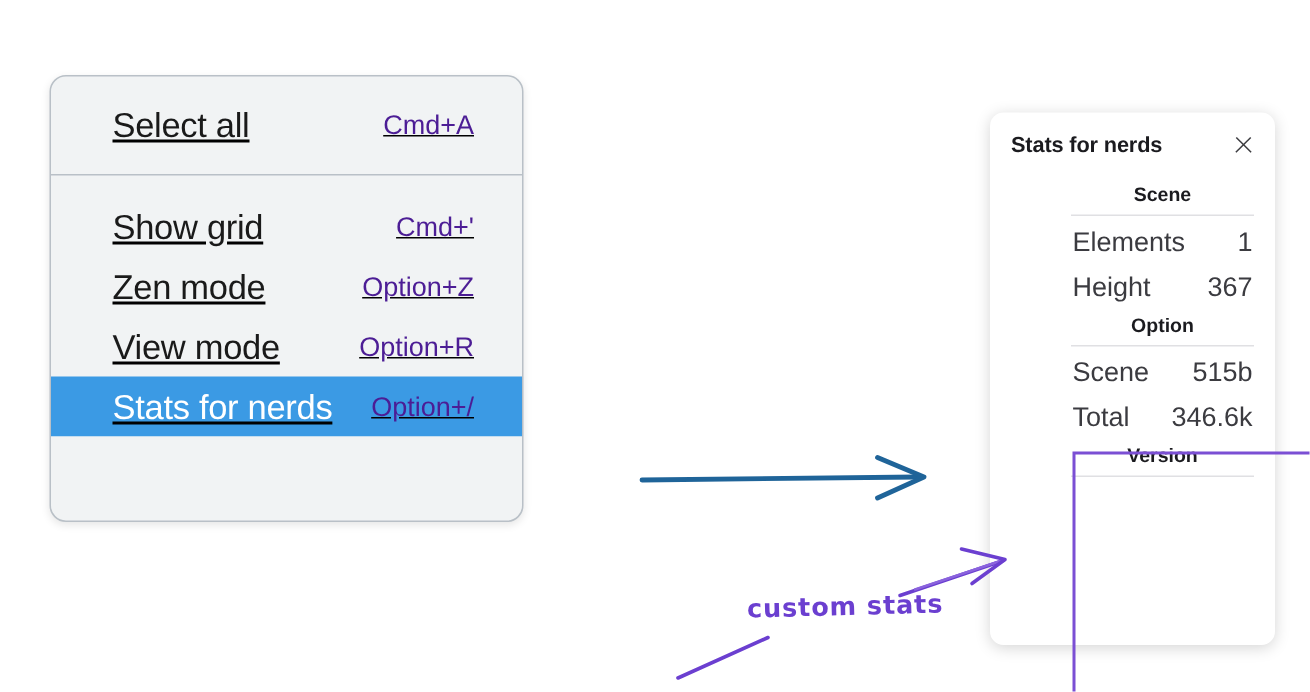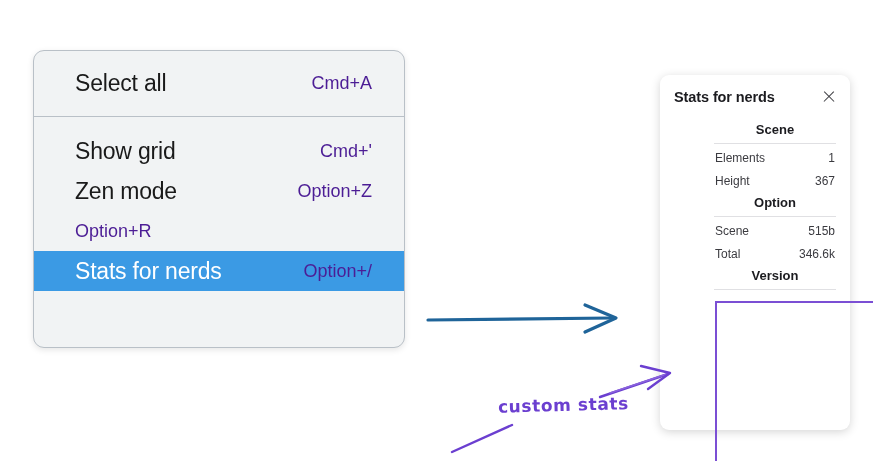"Select all" .context-menu { text-decoration: none -> underline; width: 372px -> 316px }
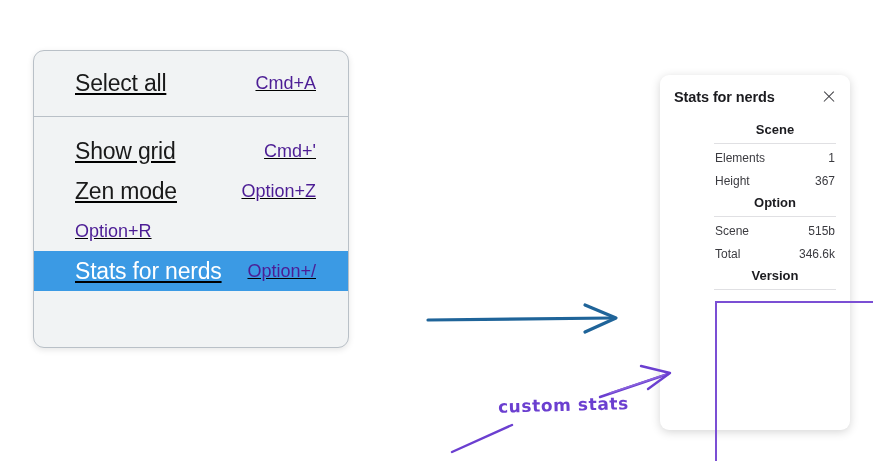"Elements" .stat-row { font-size: 12px -> 18px }
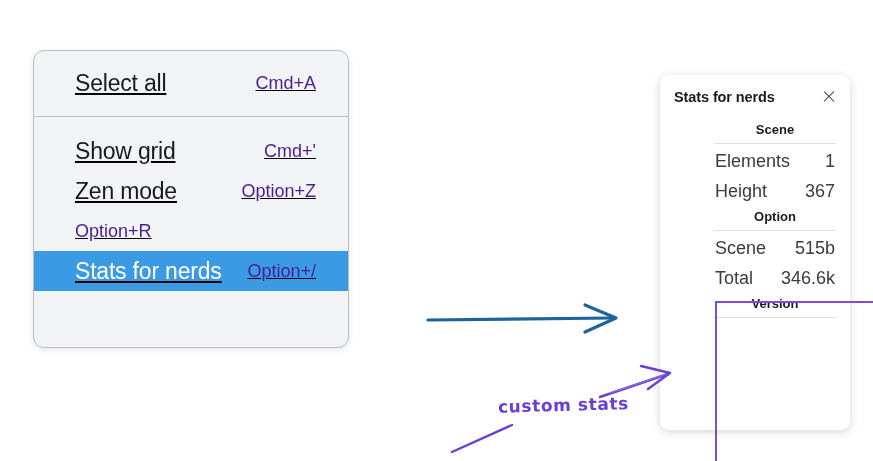"View mode" span.menu-label { html: none -> <span>View mode</span> }
